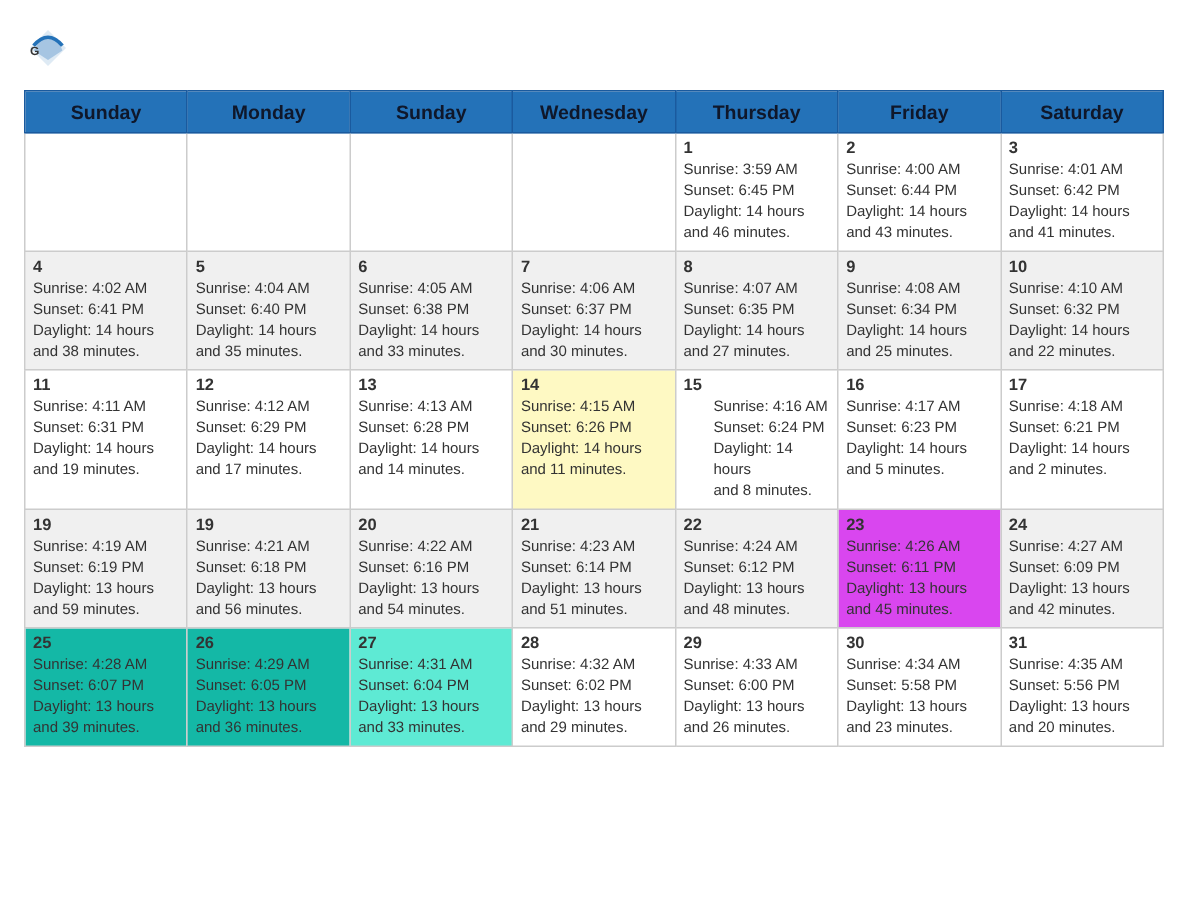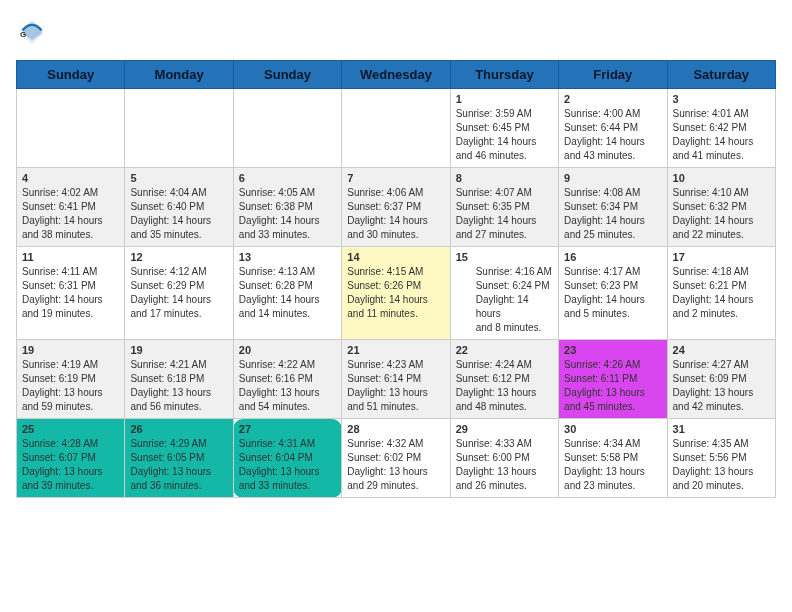"27" td { background: #14b8a6 -> #5eead4; border-radius: 10px -> none }
